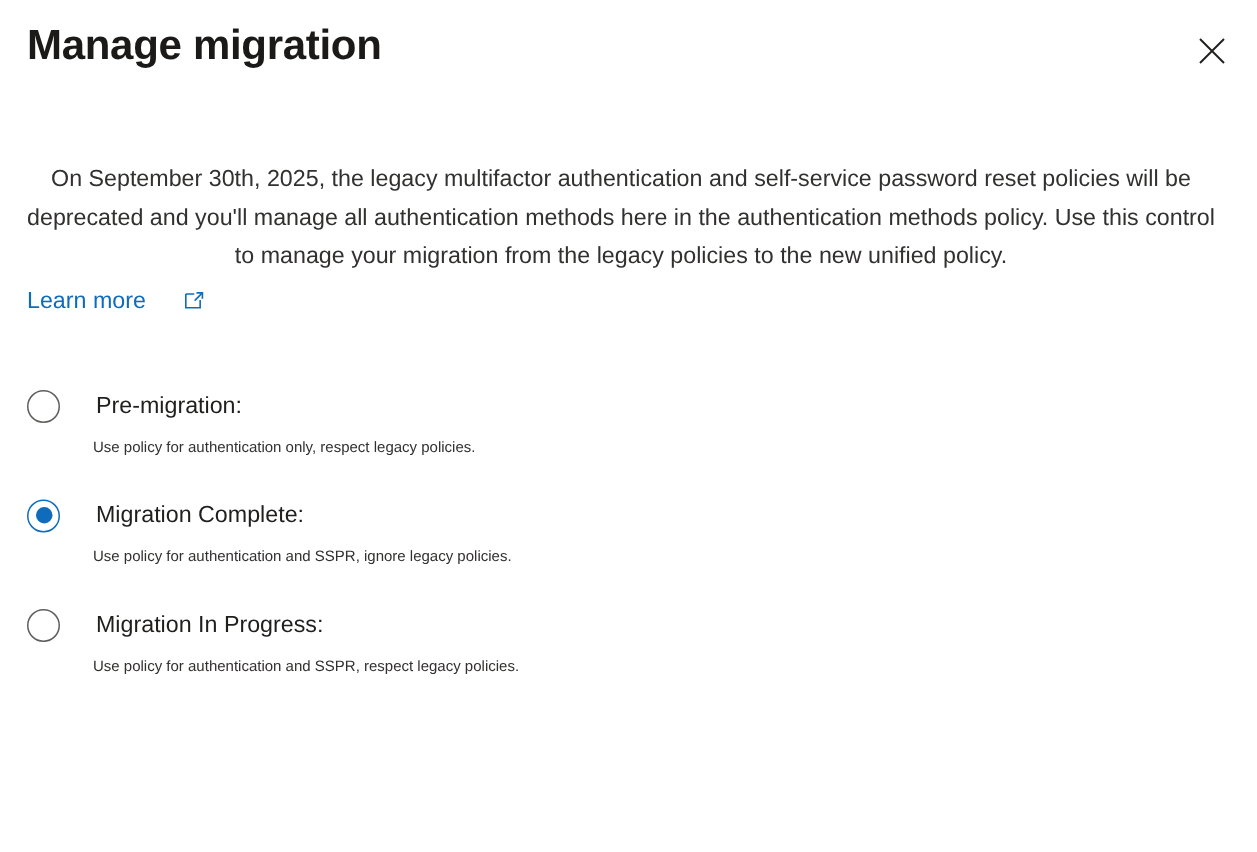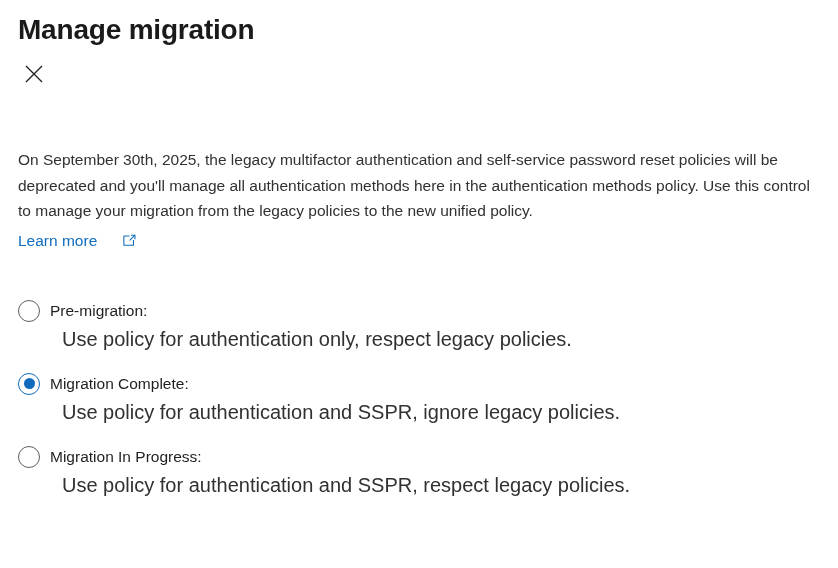"Manage migration" .panel-header { flex-direction: column -> none }
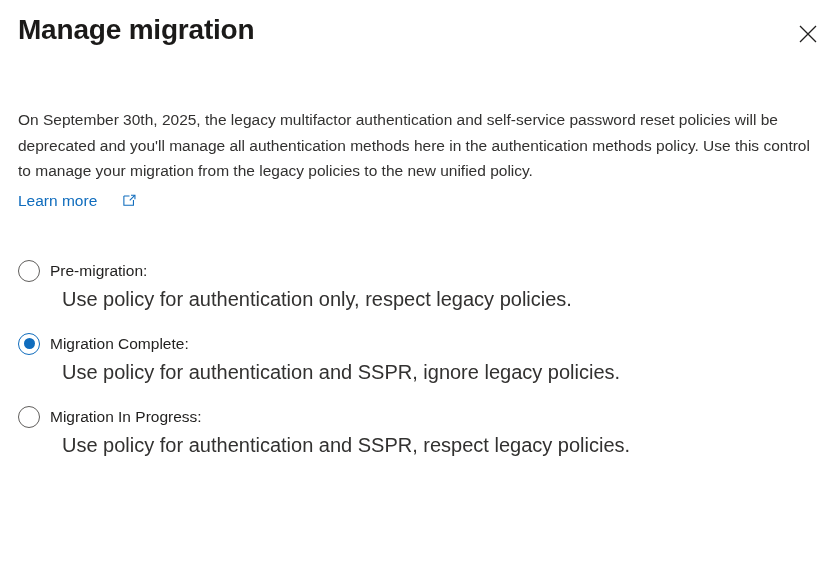"On September 30th, 2025, the" .description { text-align: none -> center }
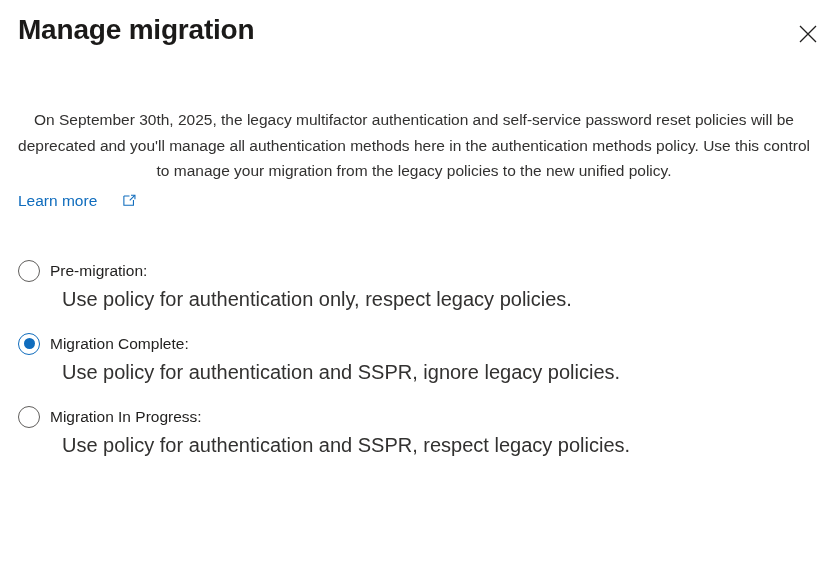"Pre-migration:" .radio-row { gap: 10px -> 24px }
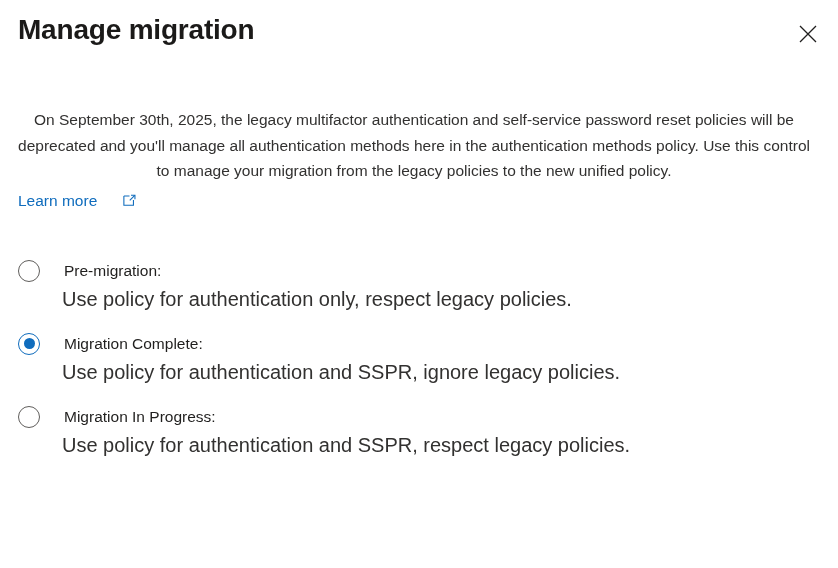"Use policy for authentication only," .option-sub { font-size: 20px -> 10px }
